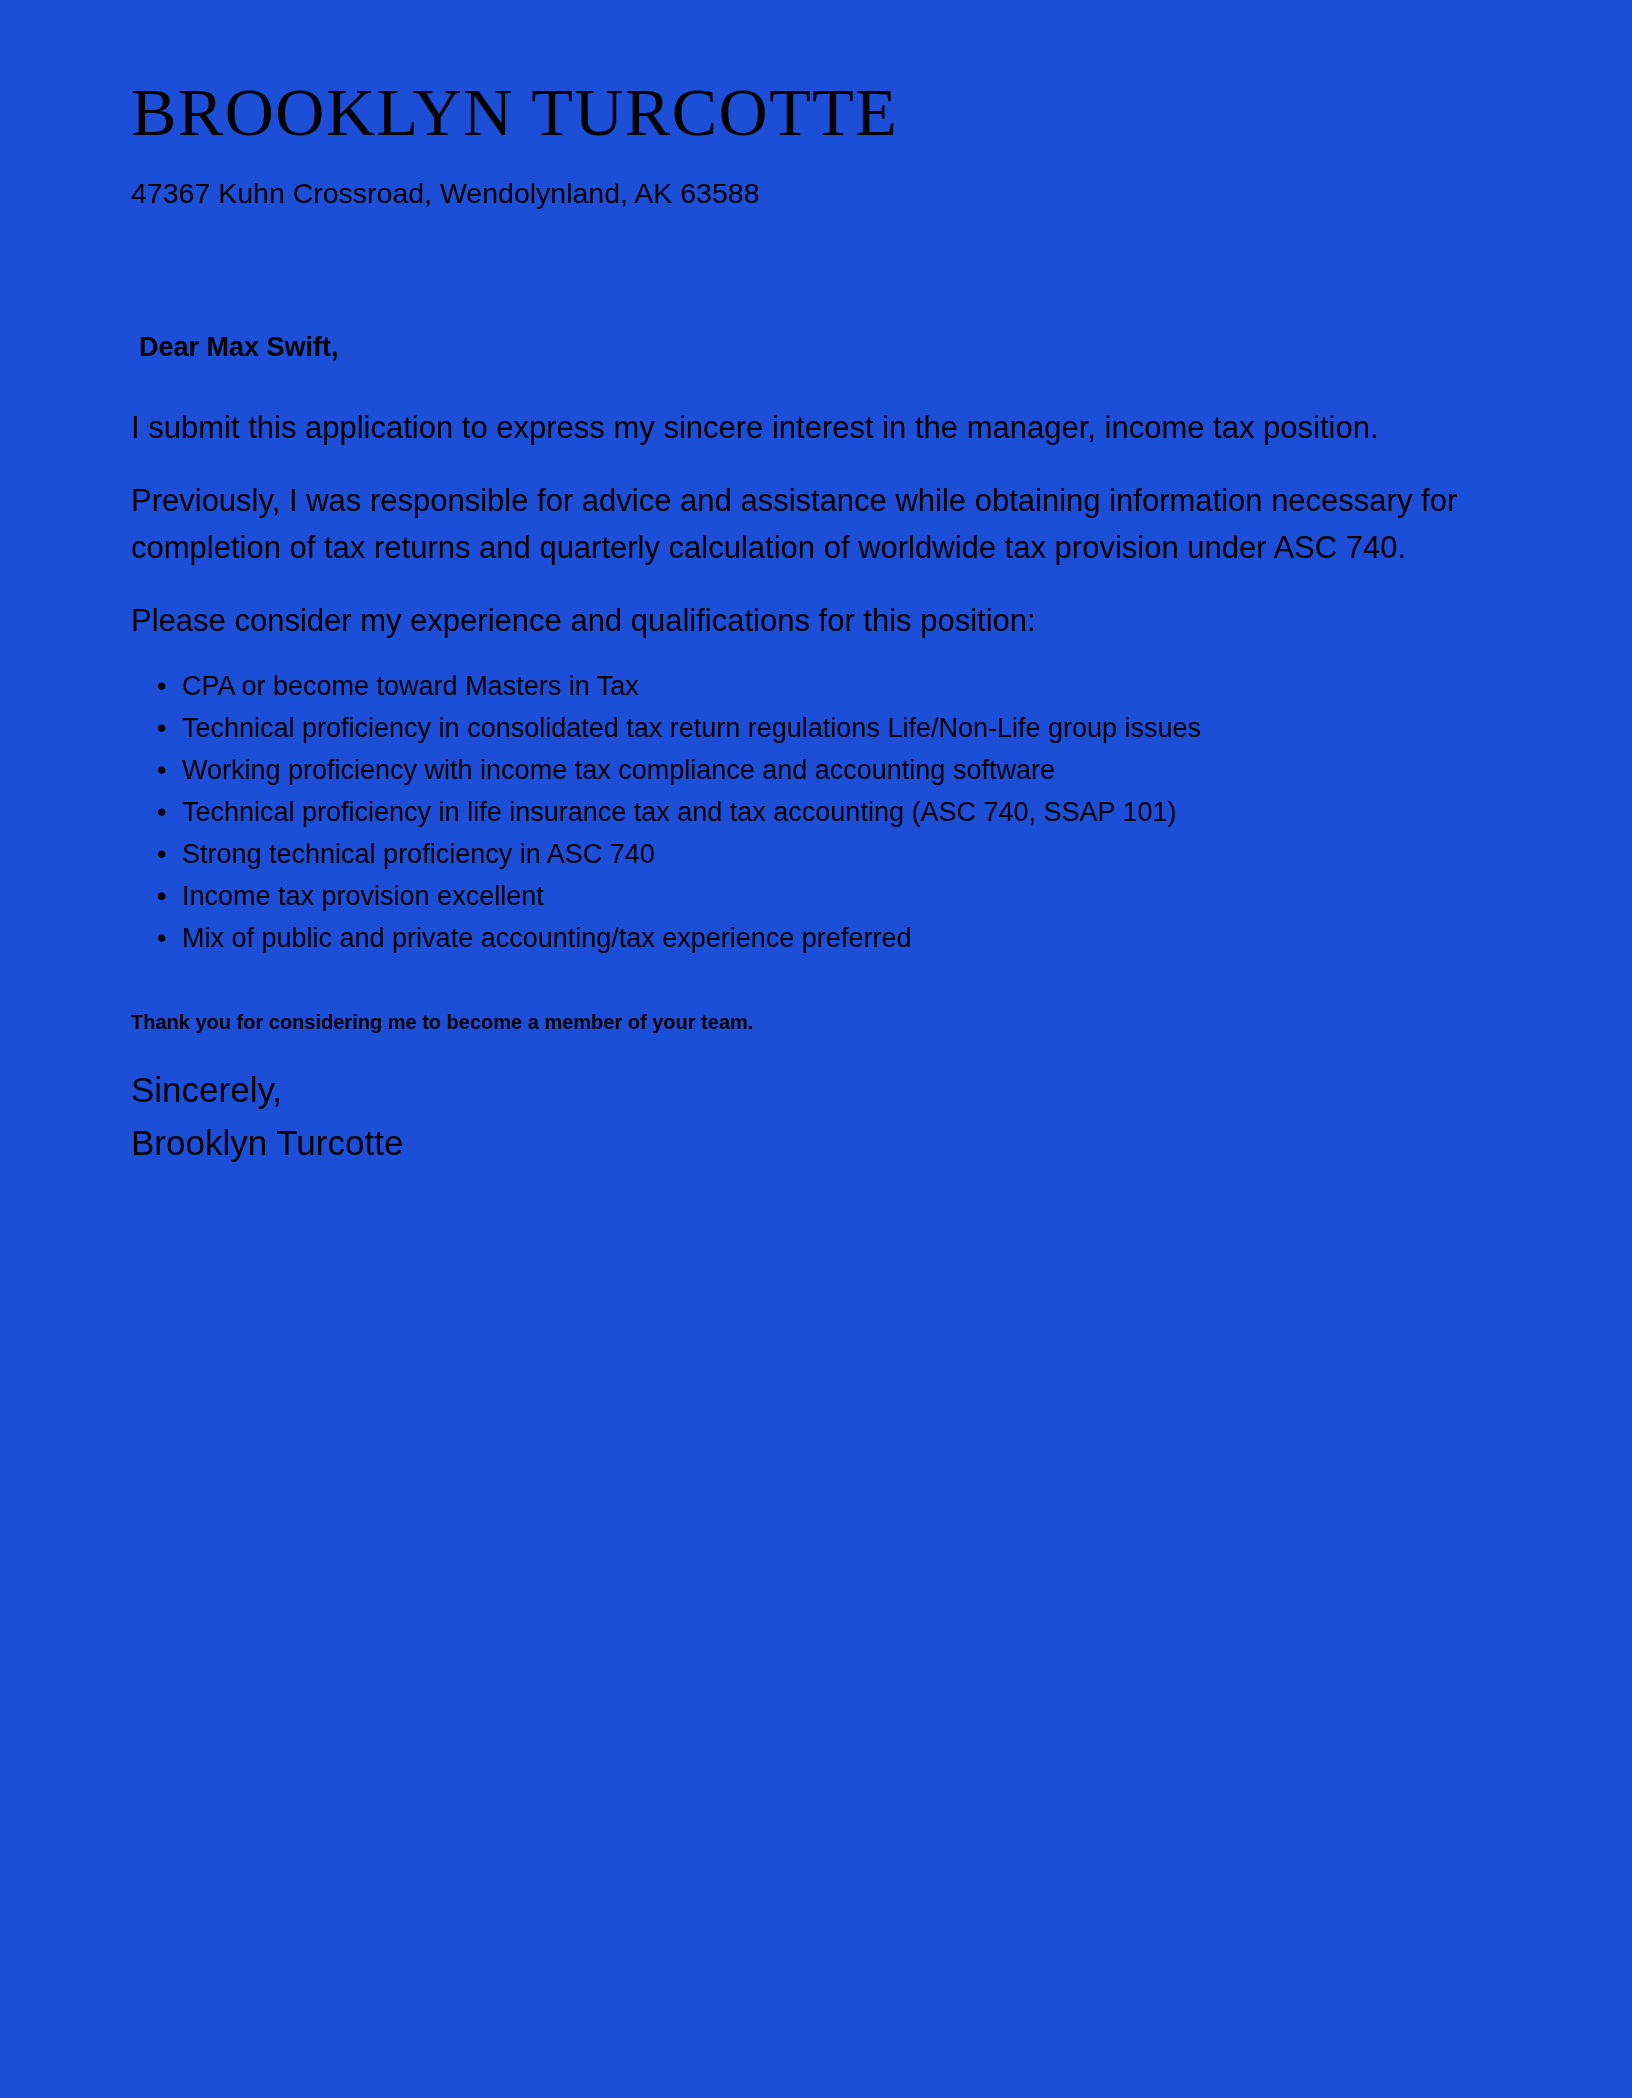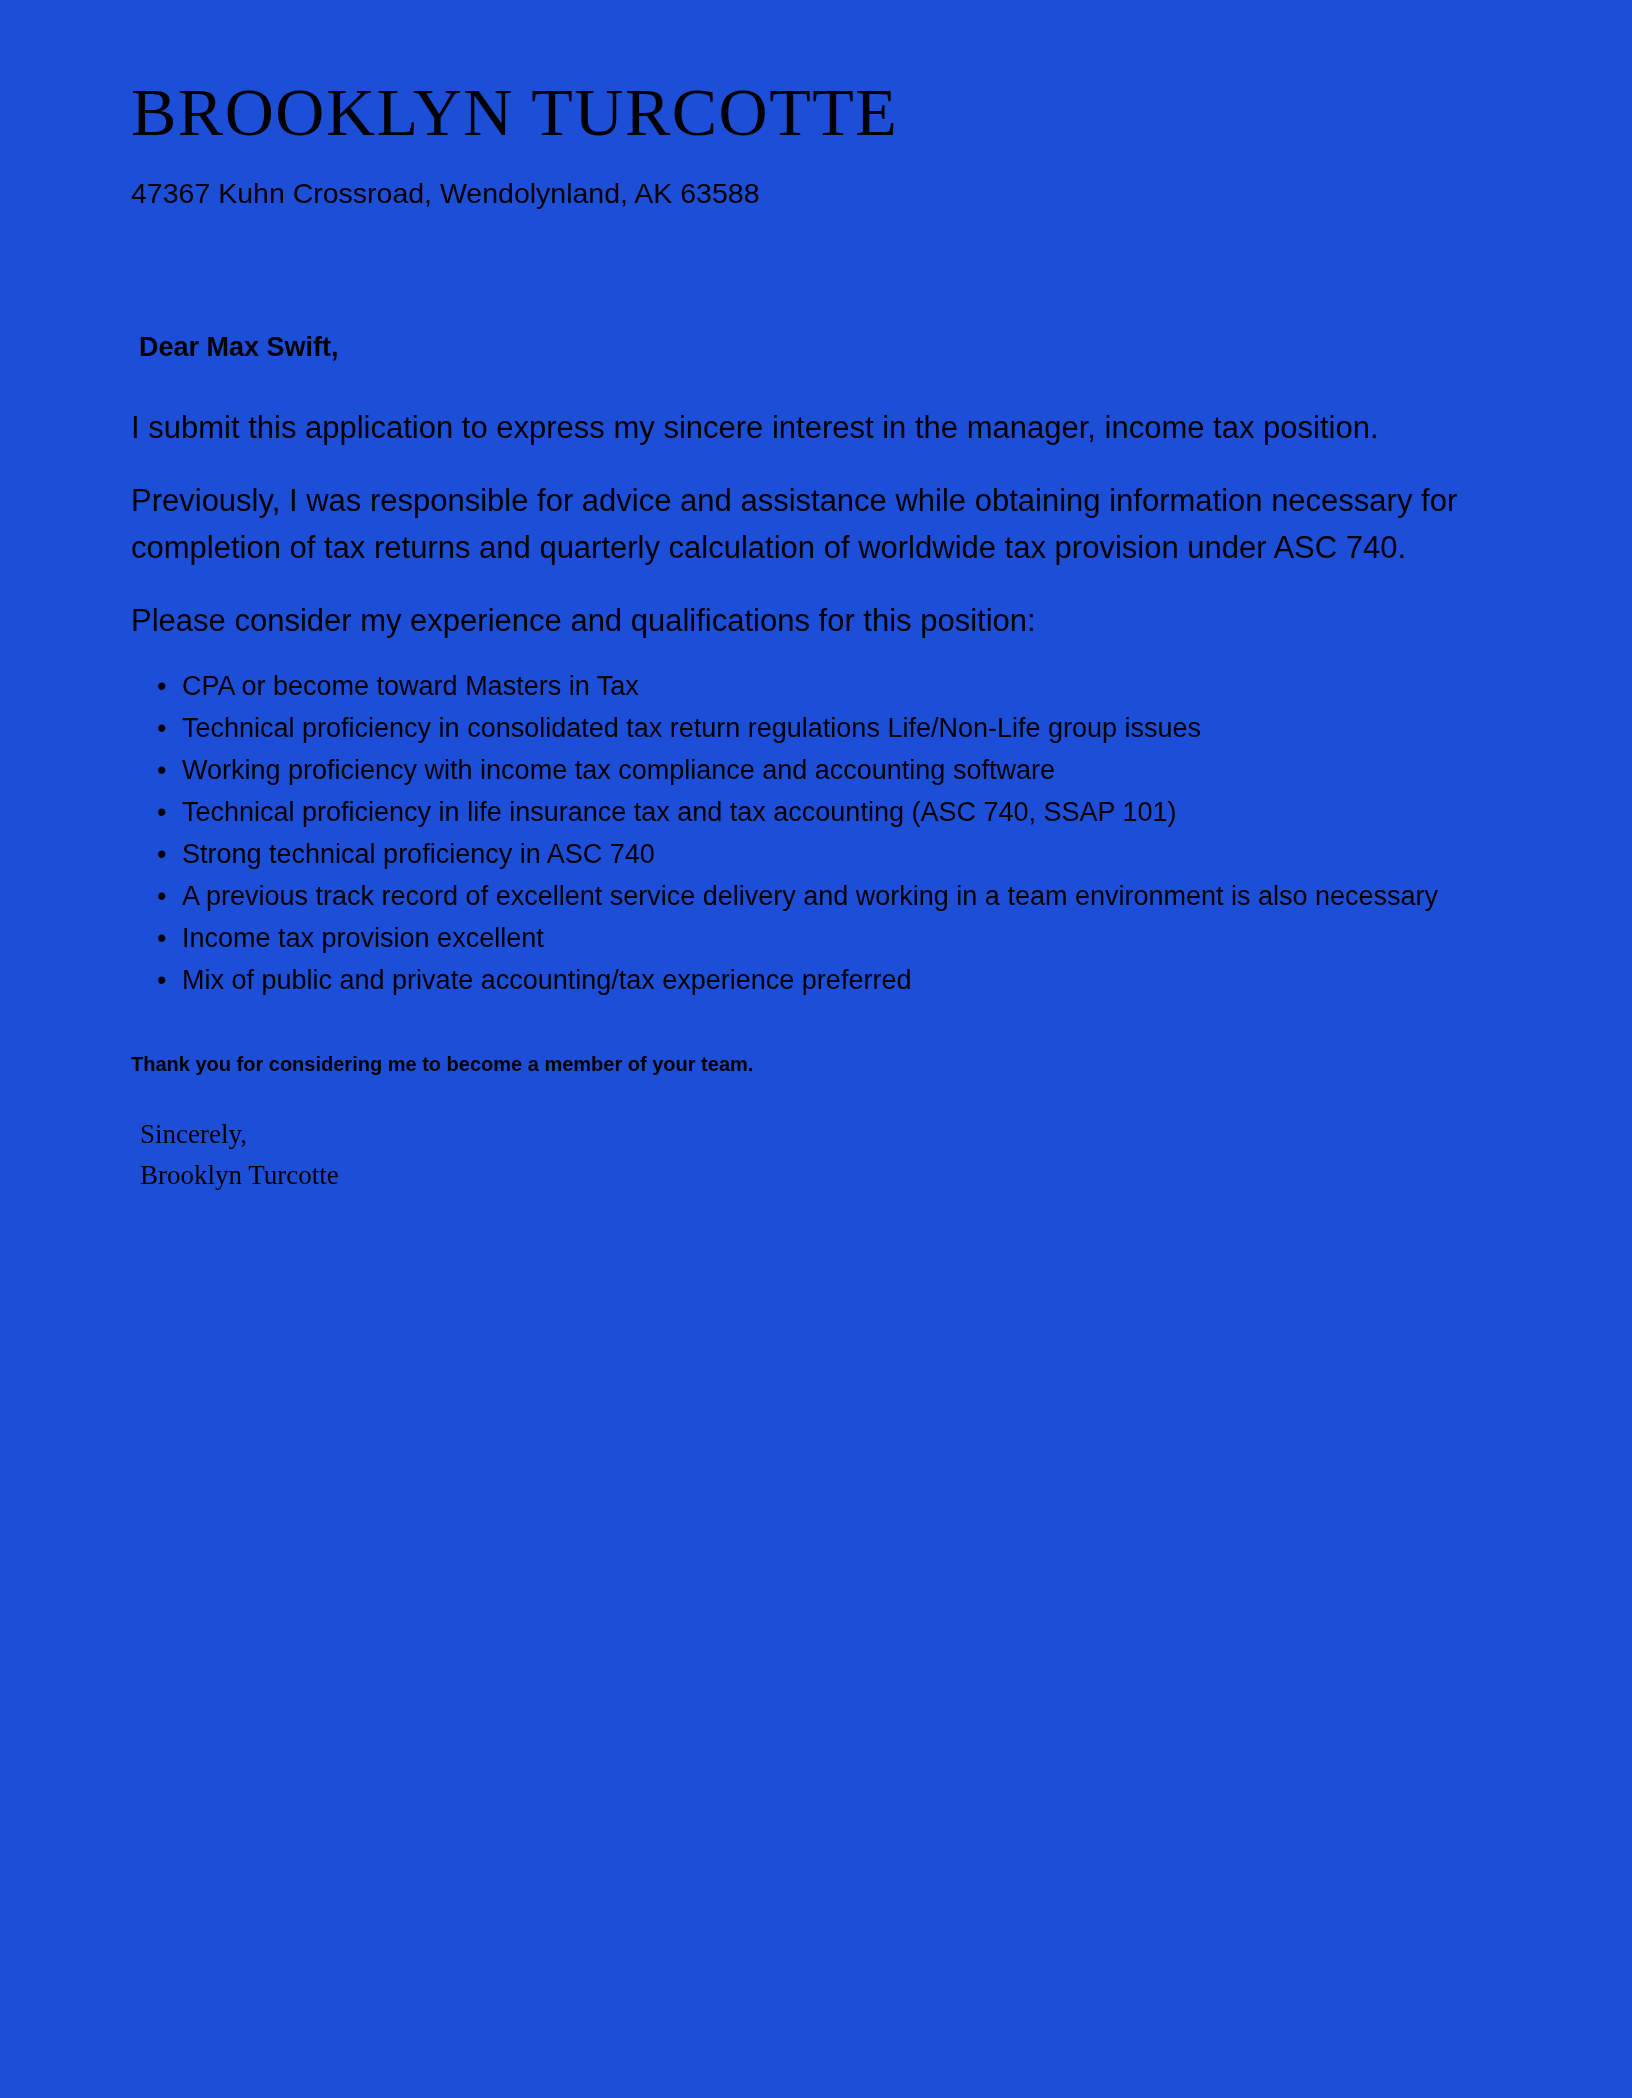"A previous track record of" span { html: <span>A previous track record of excellent service delivery and working in a team environment is also necessary</span> -> none }
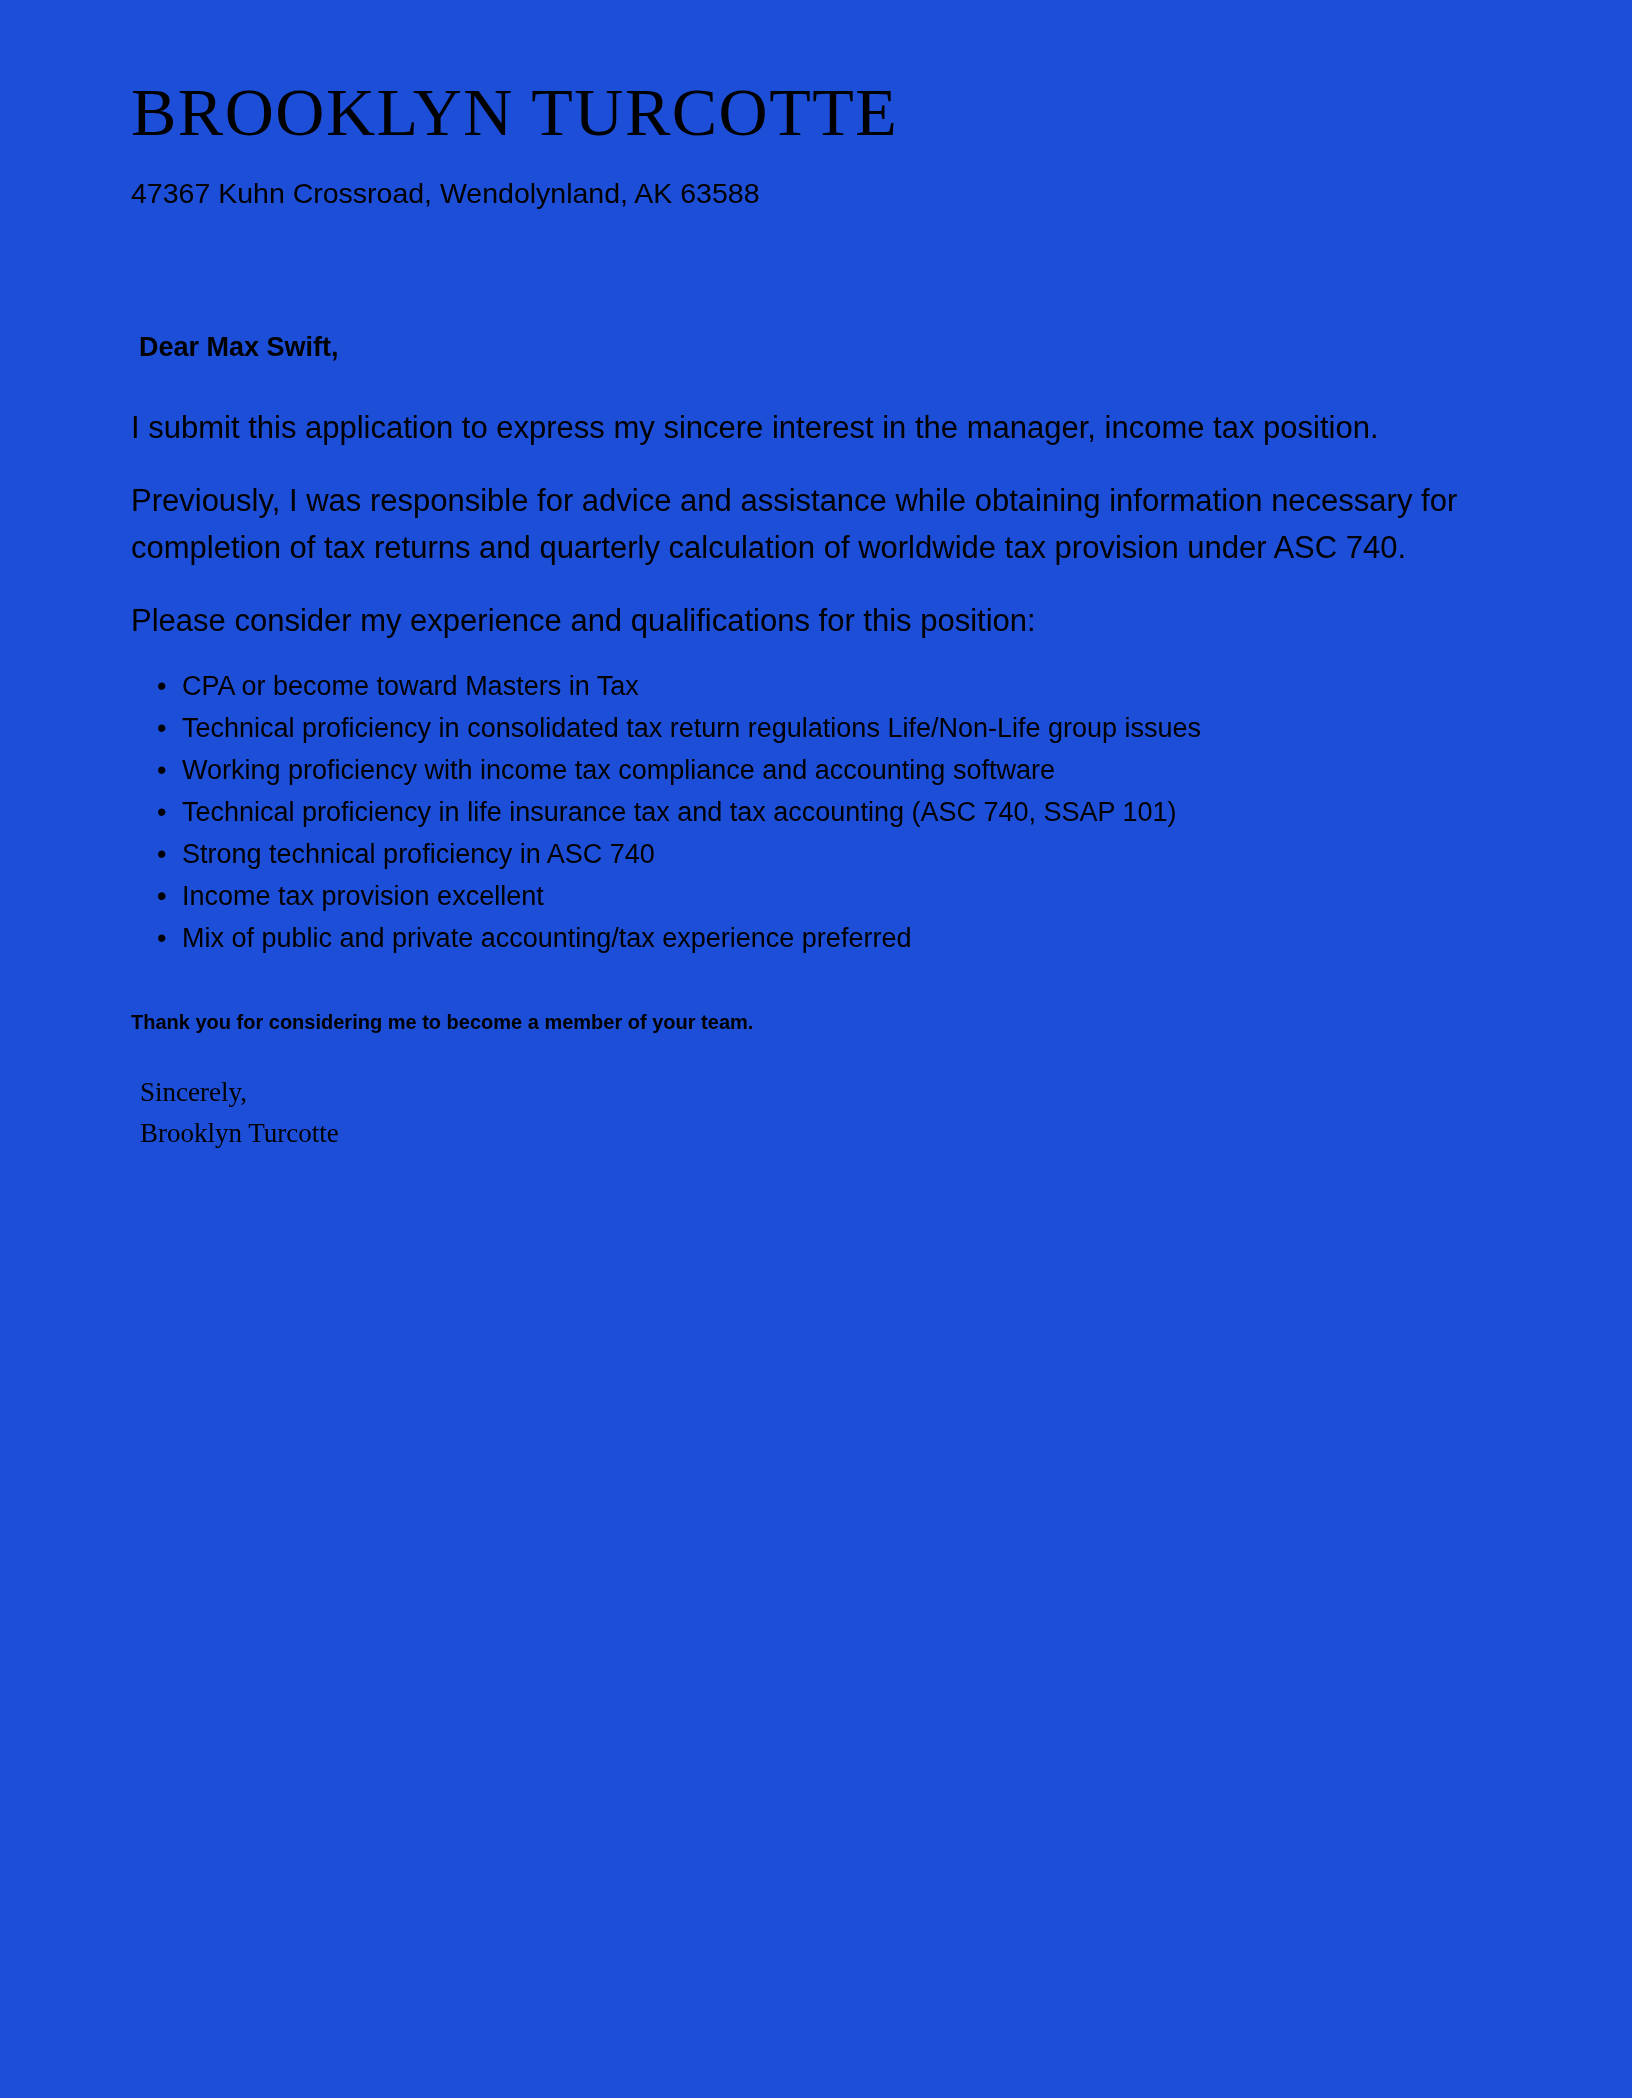"Sincerely," .signature-block { font-family: Liberation Serif, serif -> none; font-size: 27px -> 35px; margin: 9px -> 0 }
